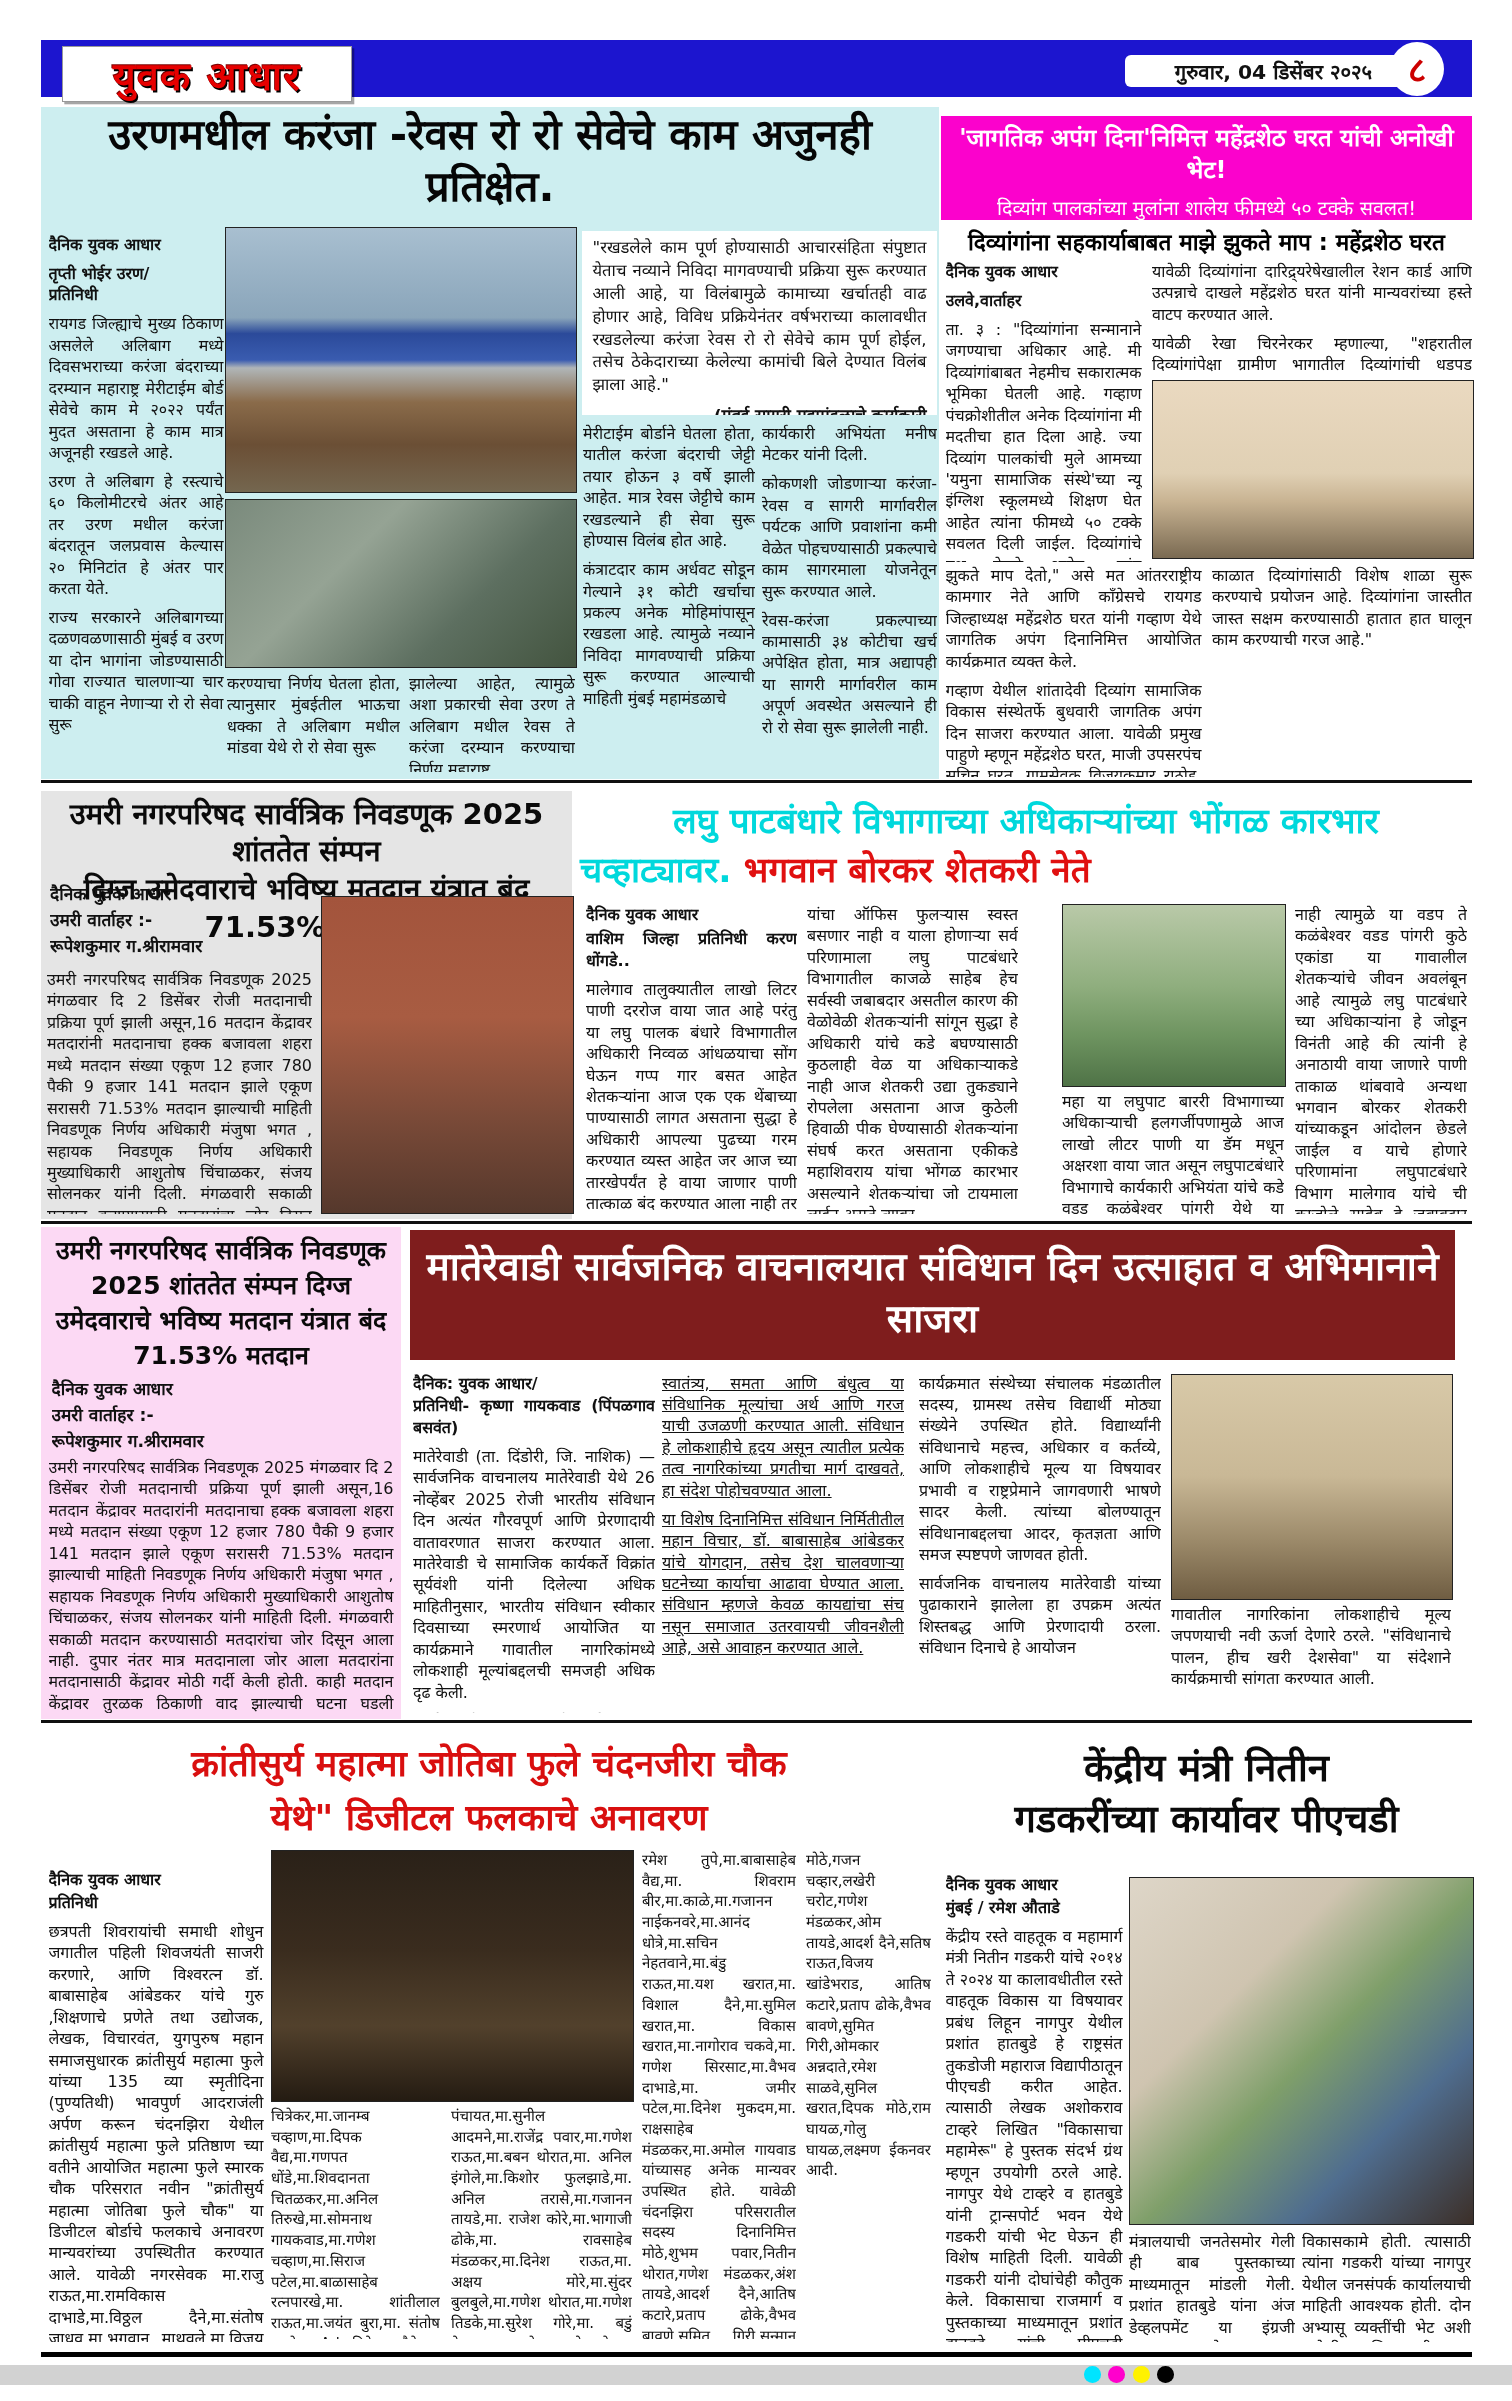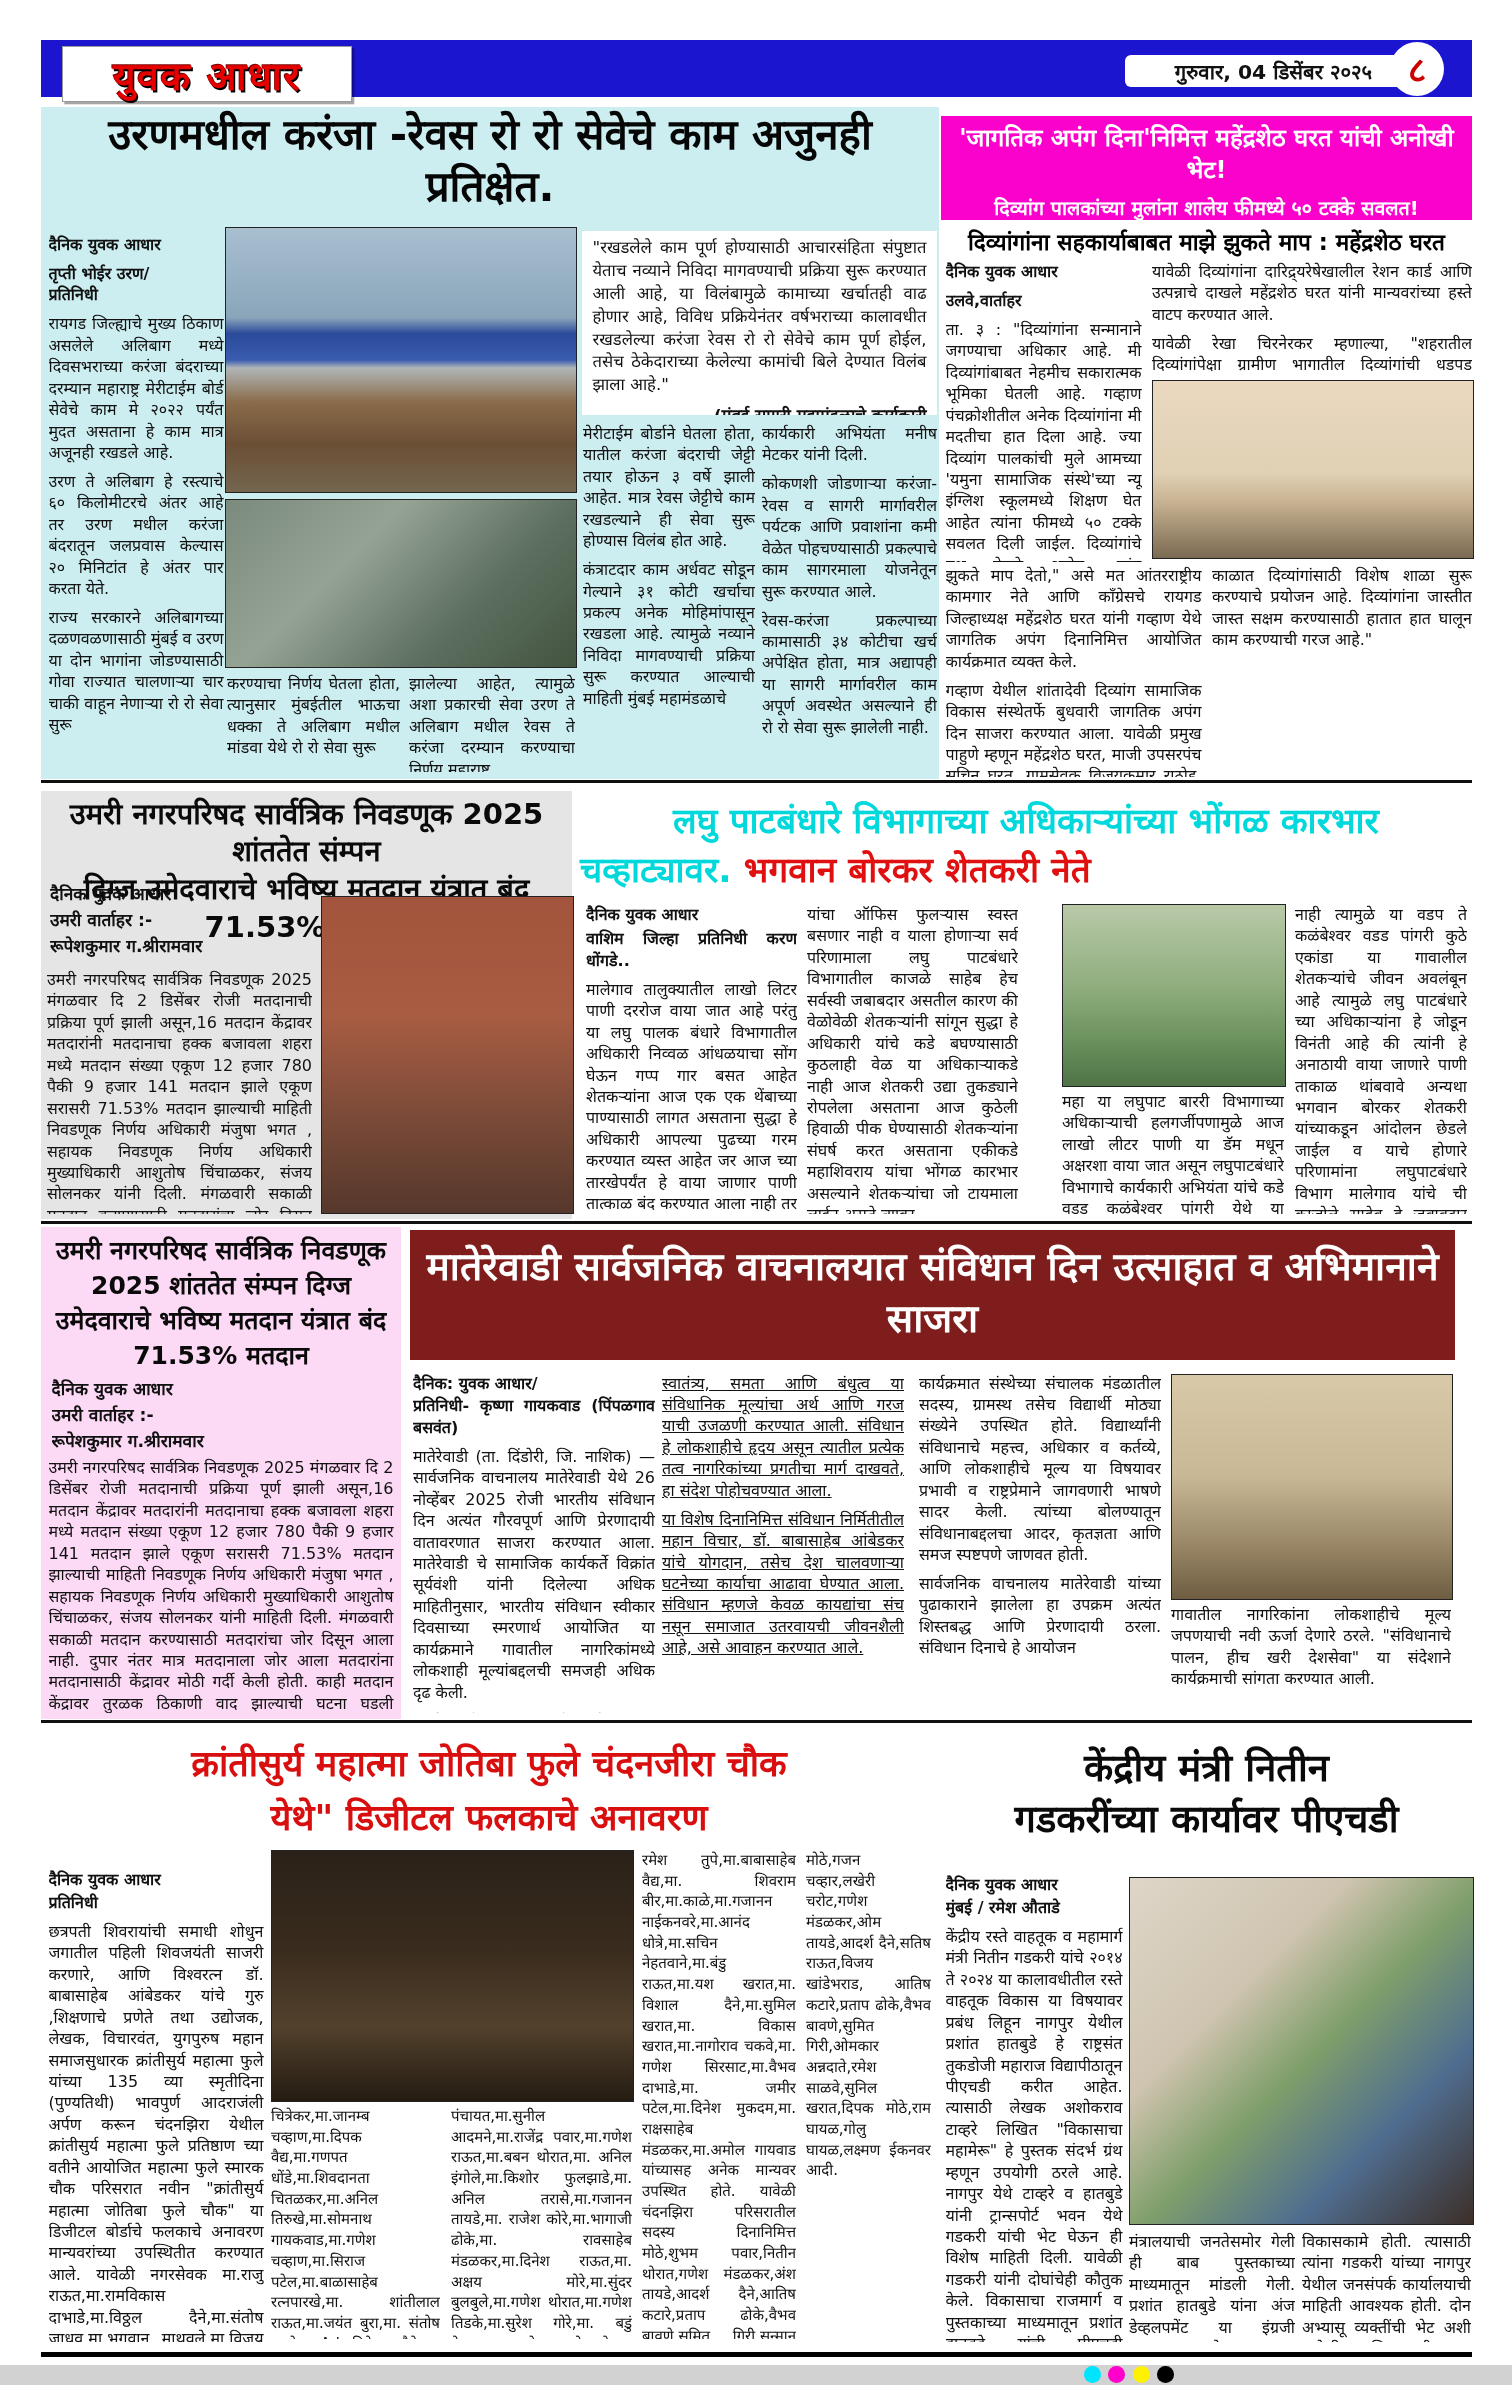"दिव्यांग पालकांच्या मुलांना शालेय" #divyang-banner .l2 { font-weight: 700 -> 400 }
